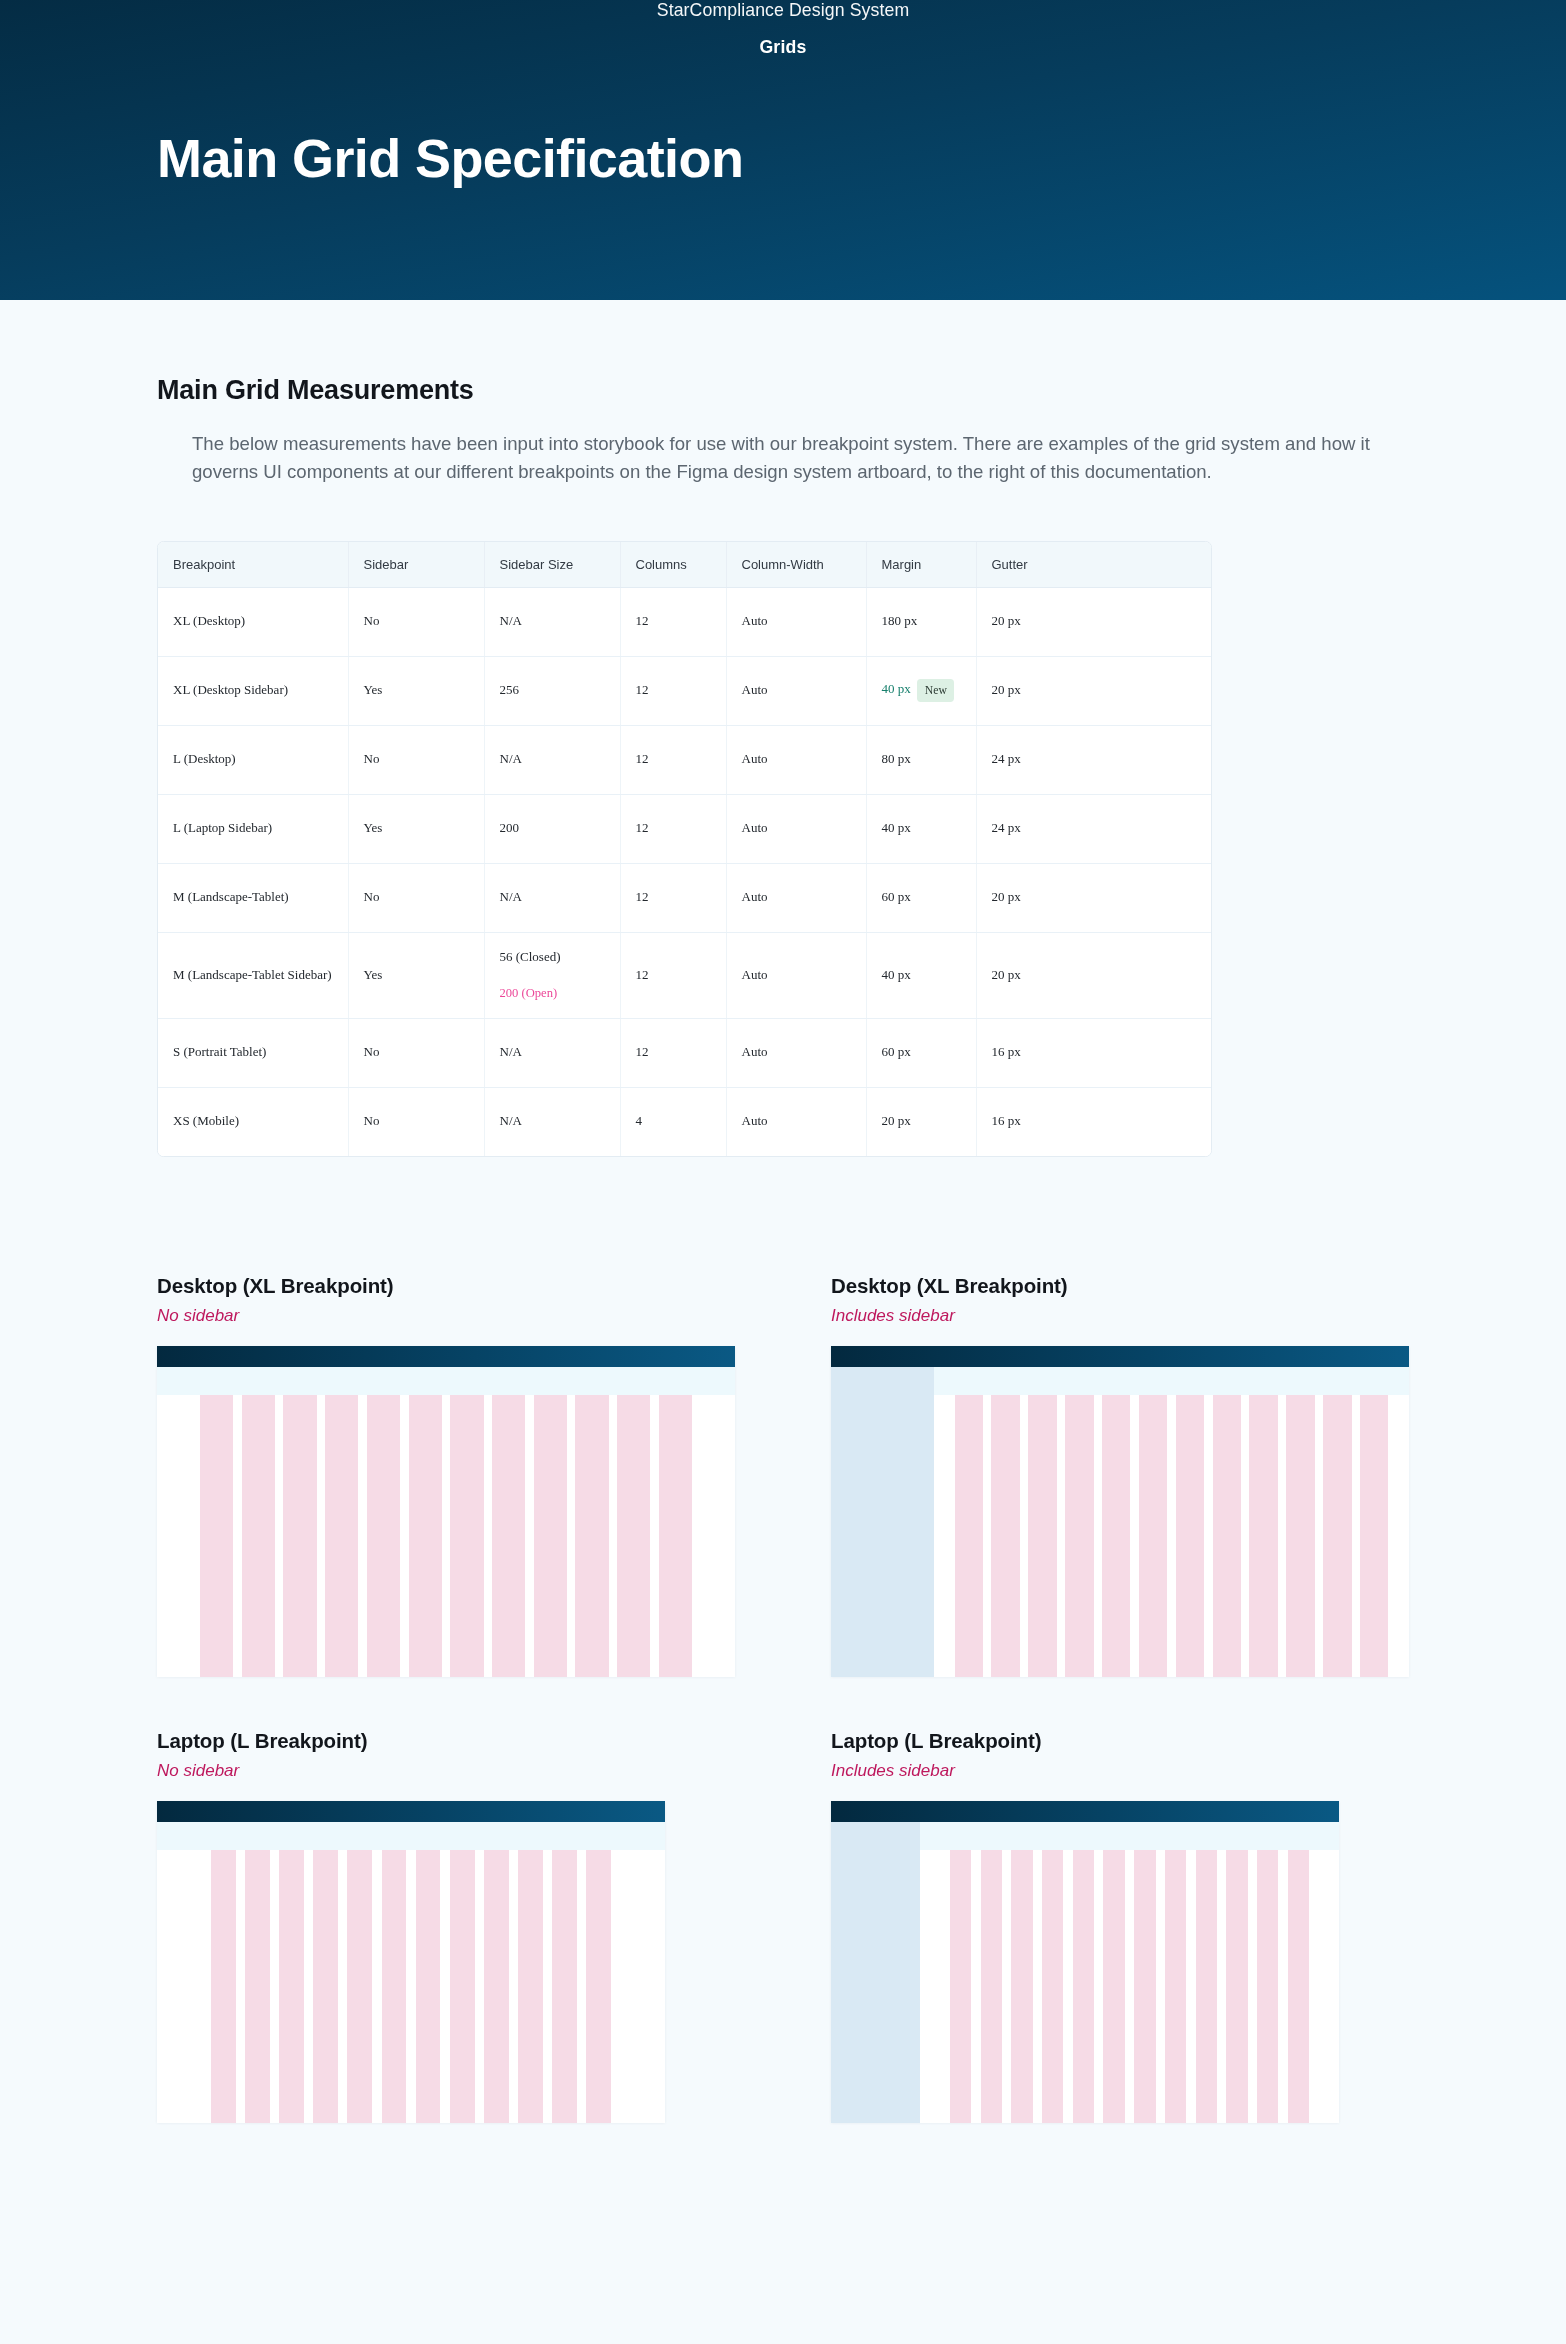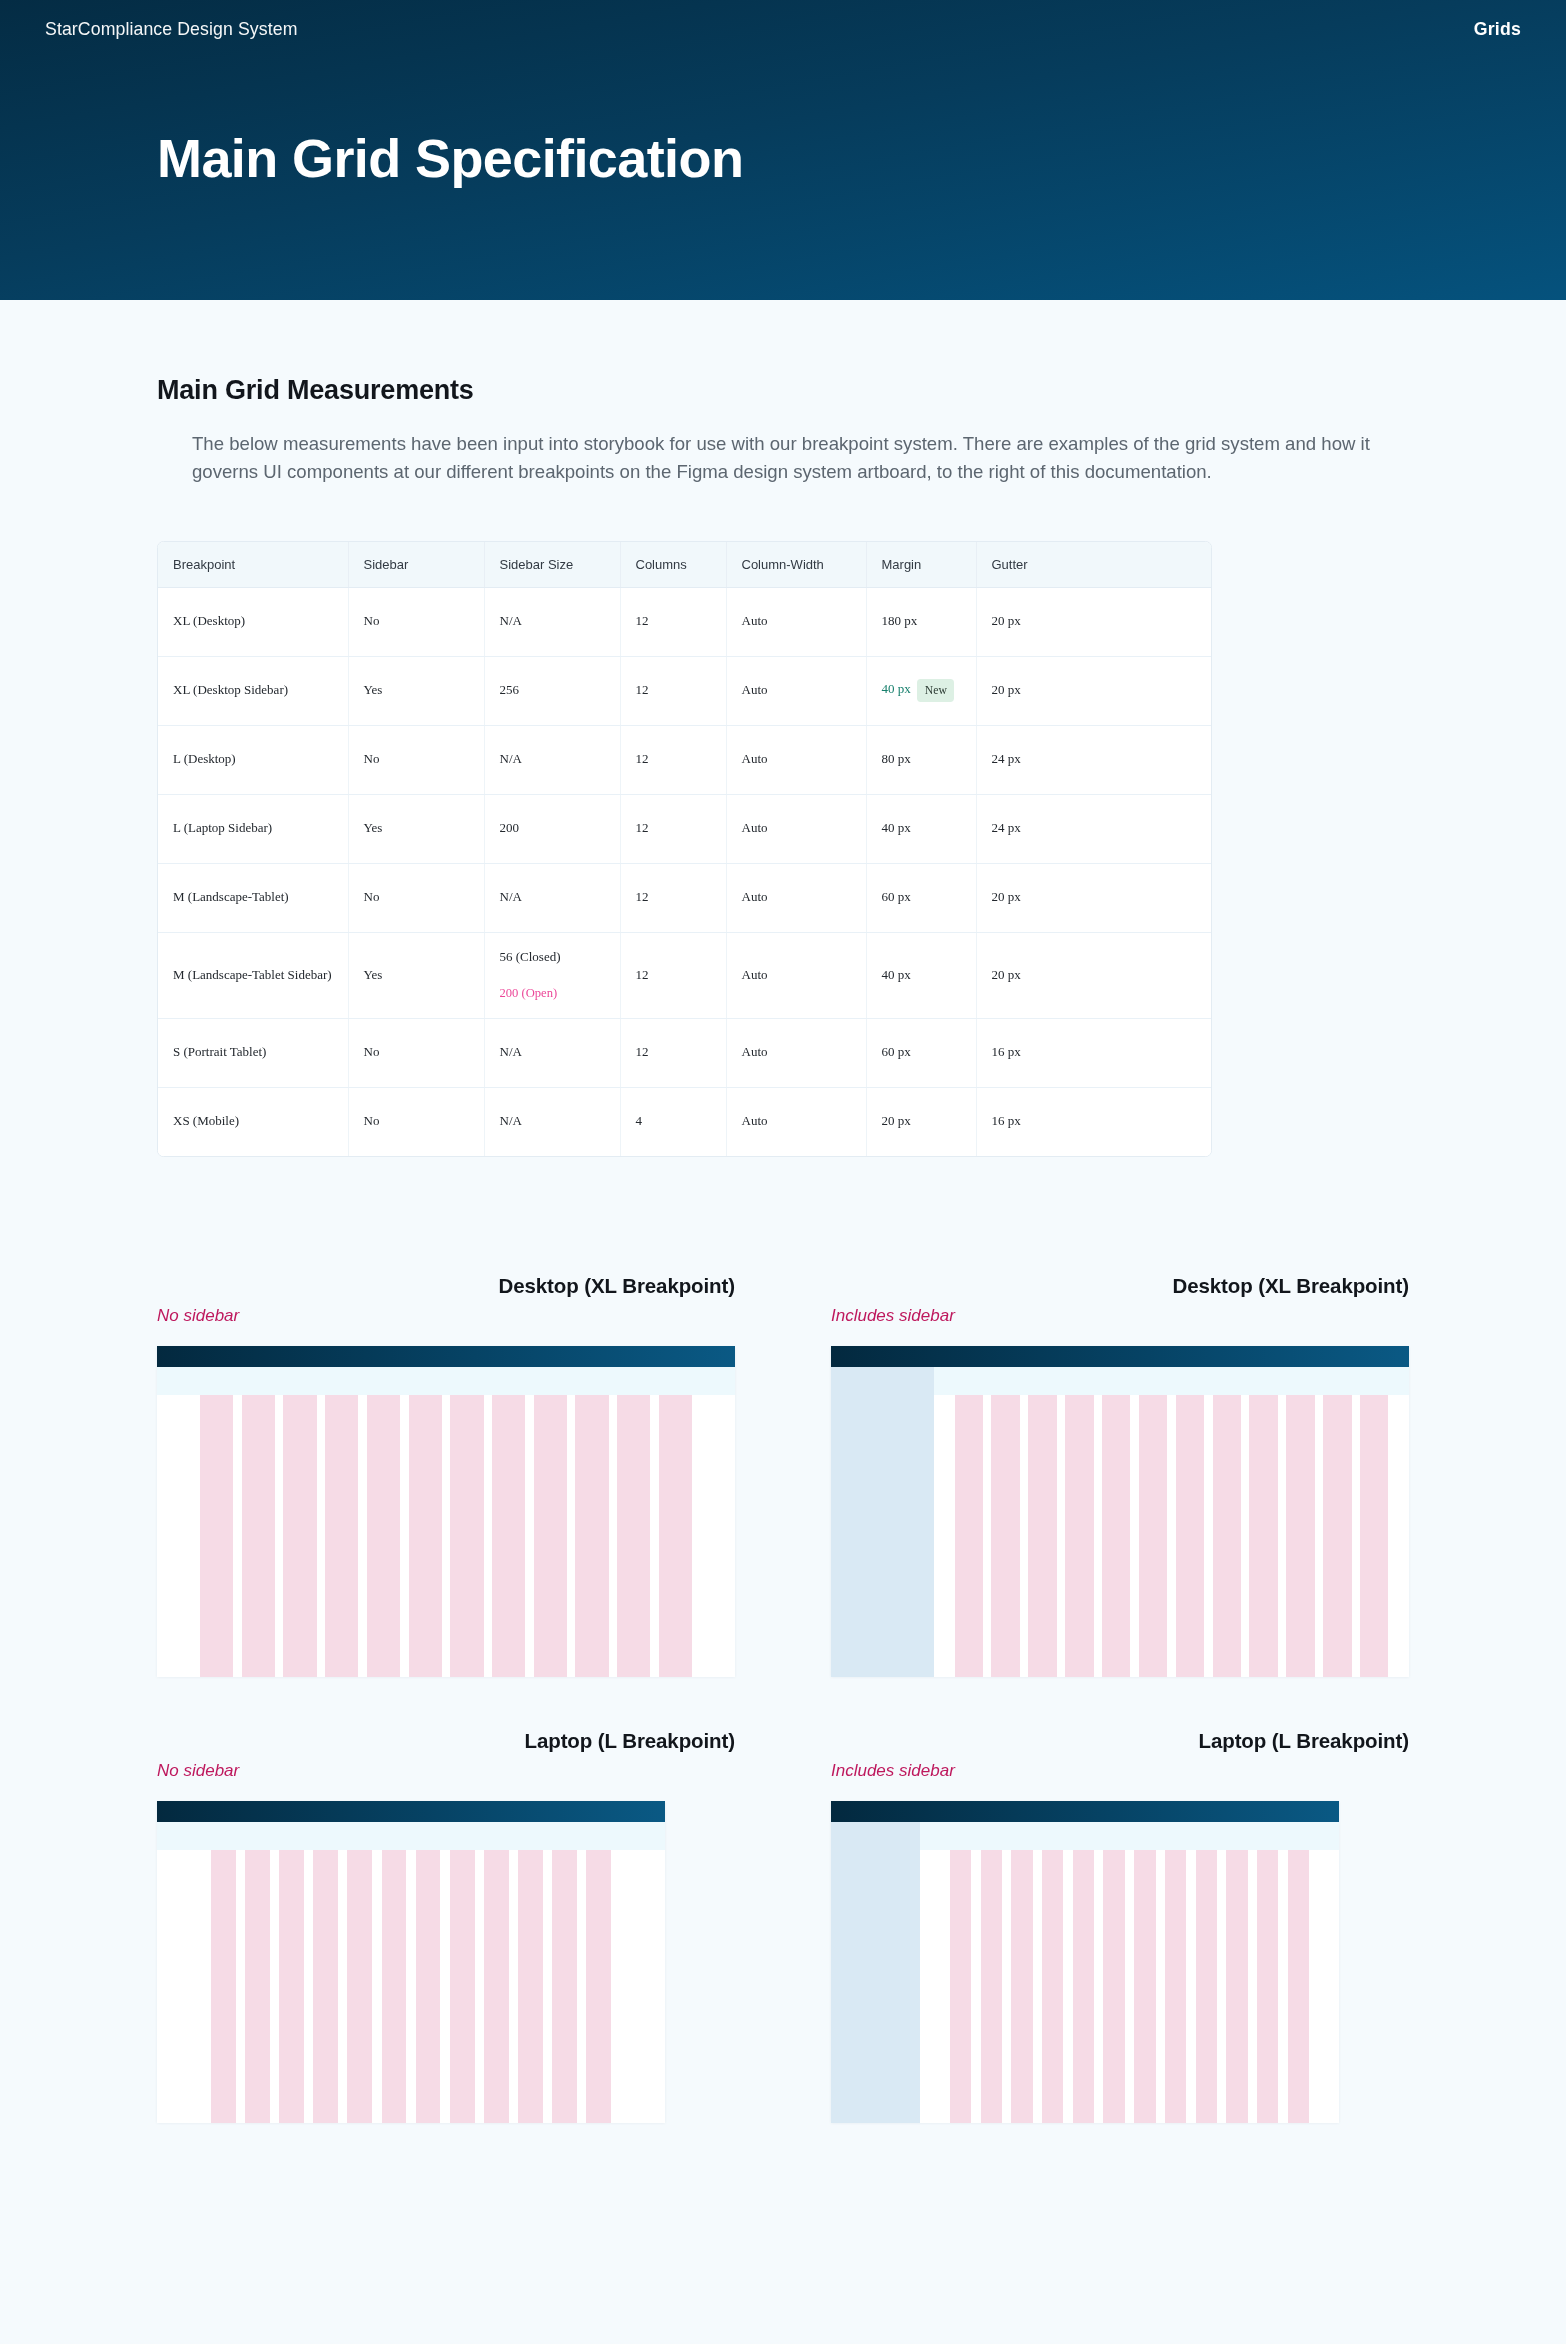"StarCompliance Design System" .topbar { flex-direction: none -> column }
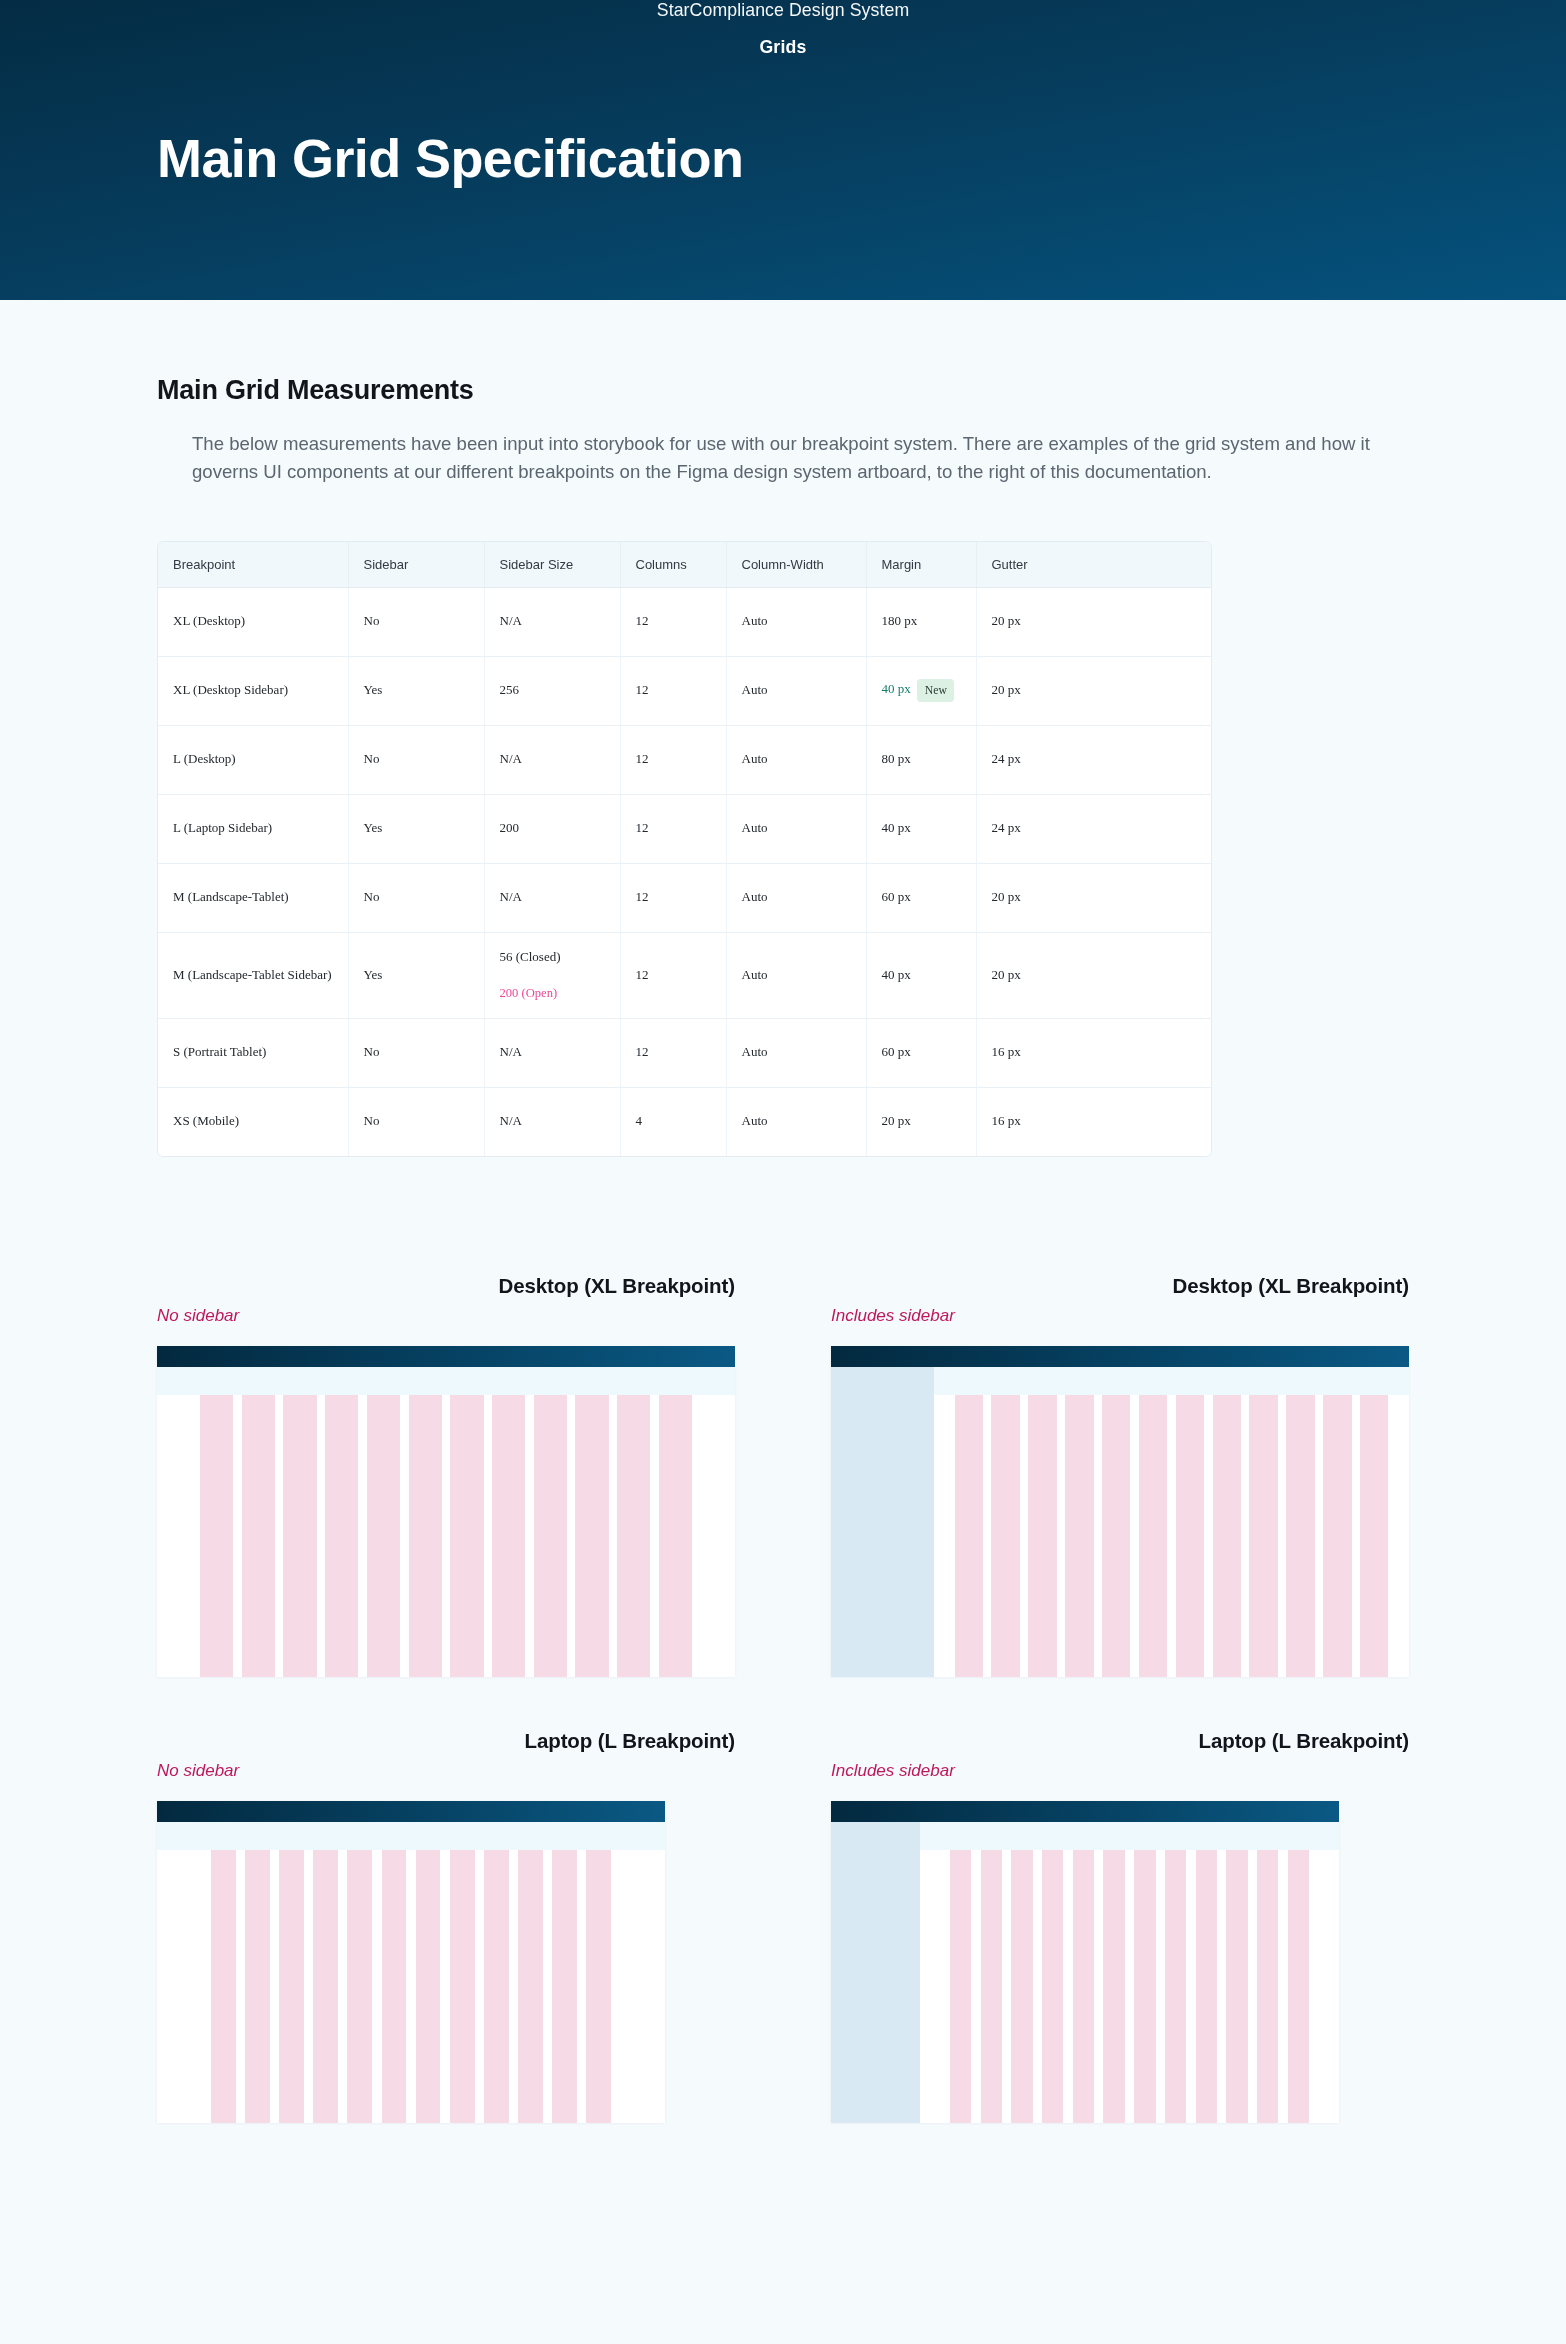"Desktop (XL Breakpoint)" .ex-title { text-align: right -> none }
